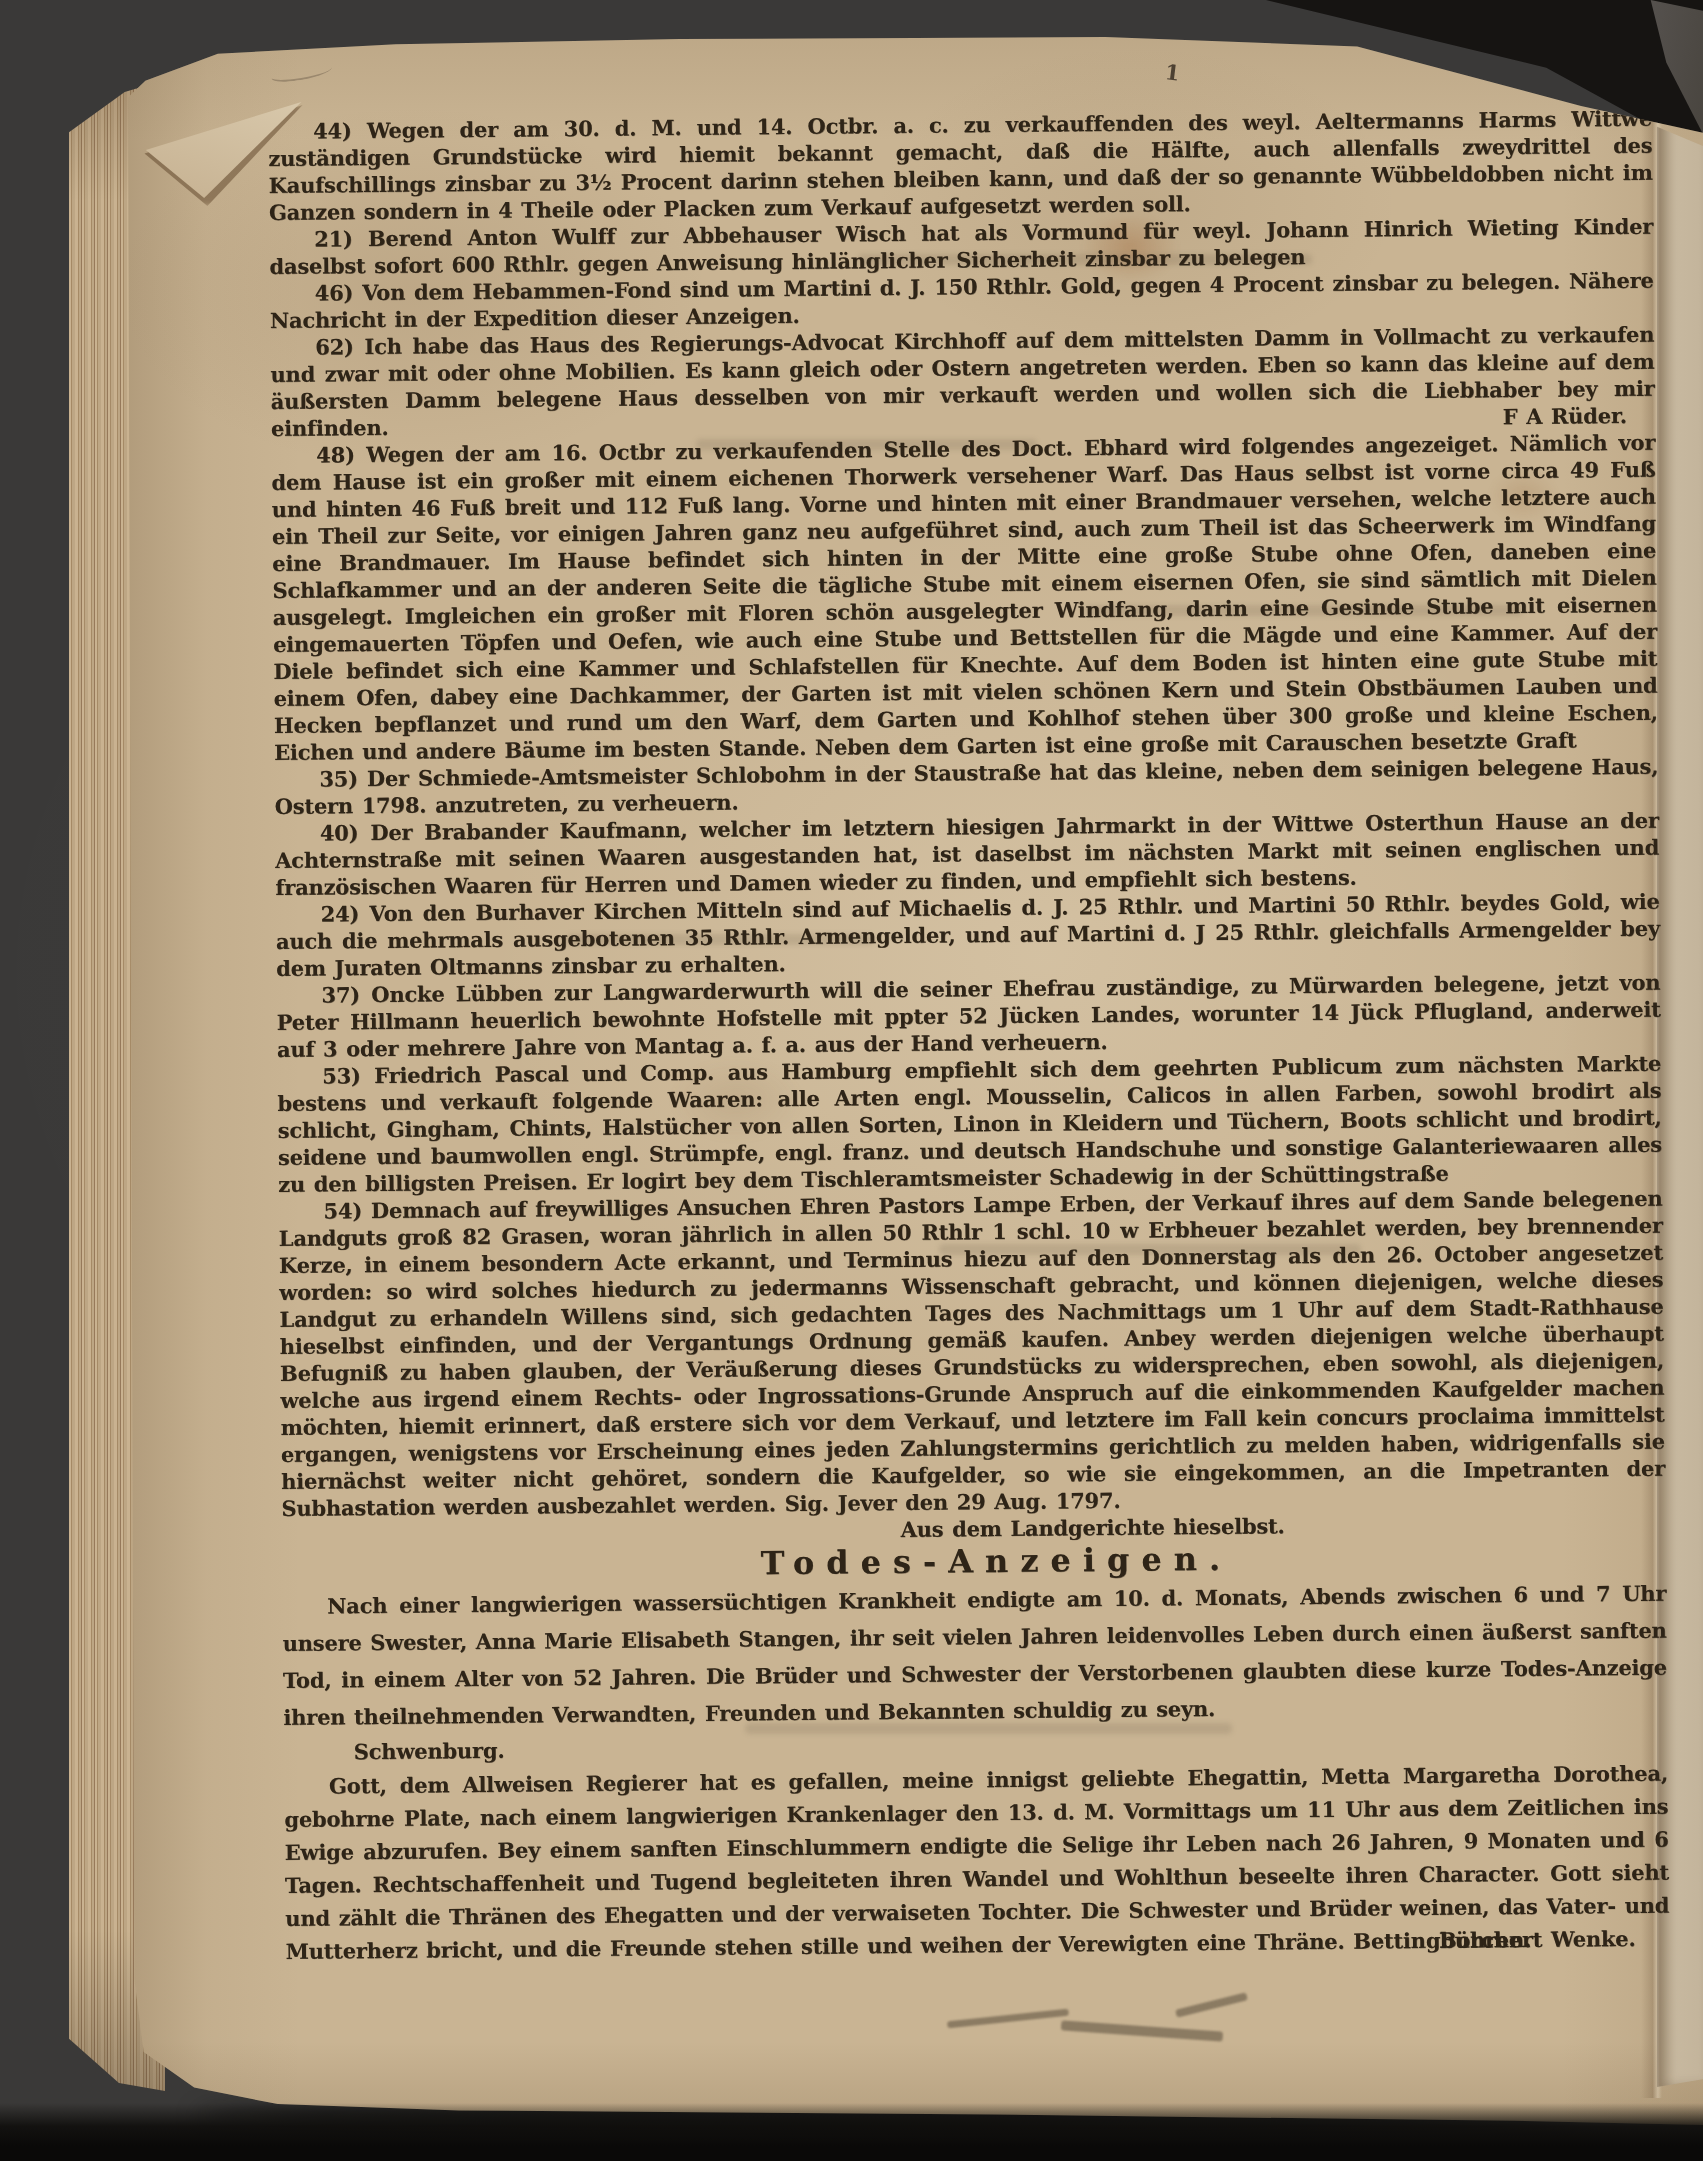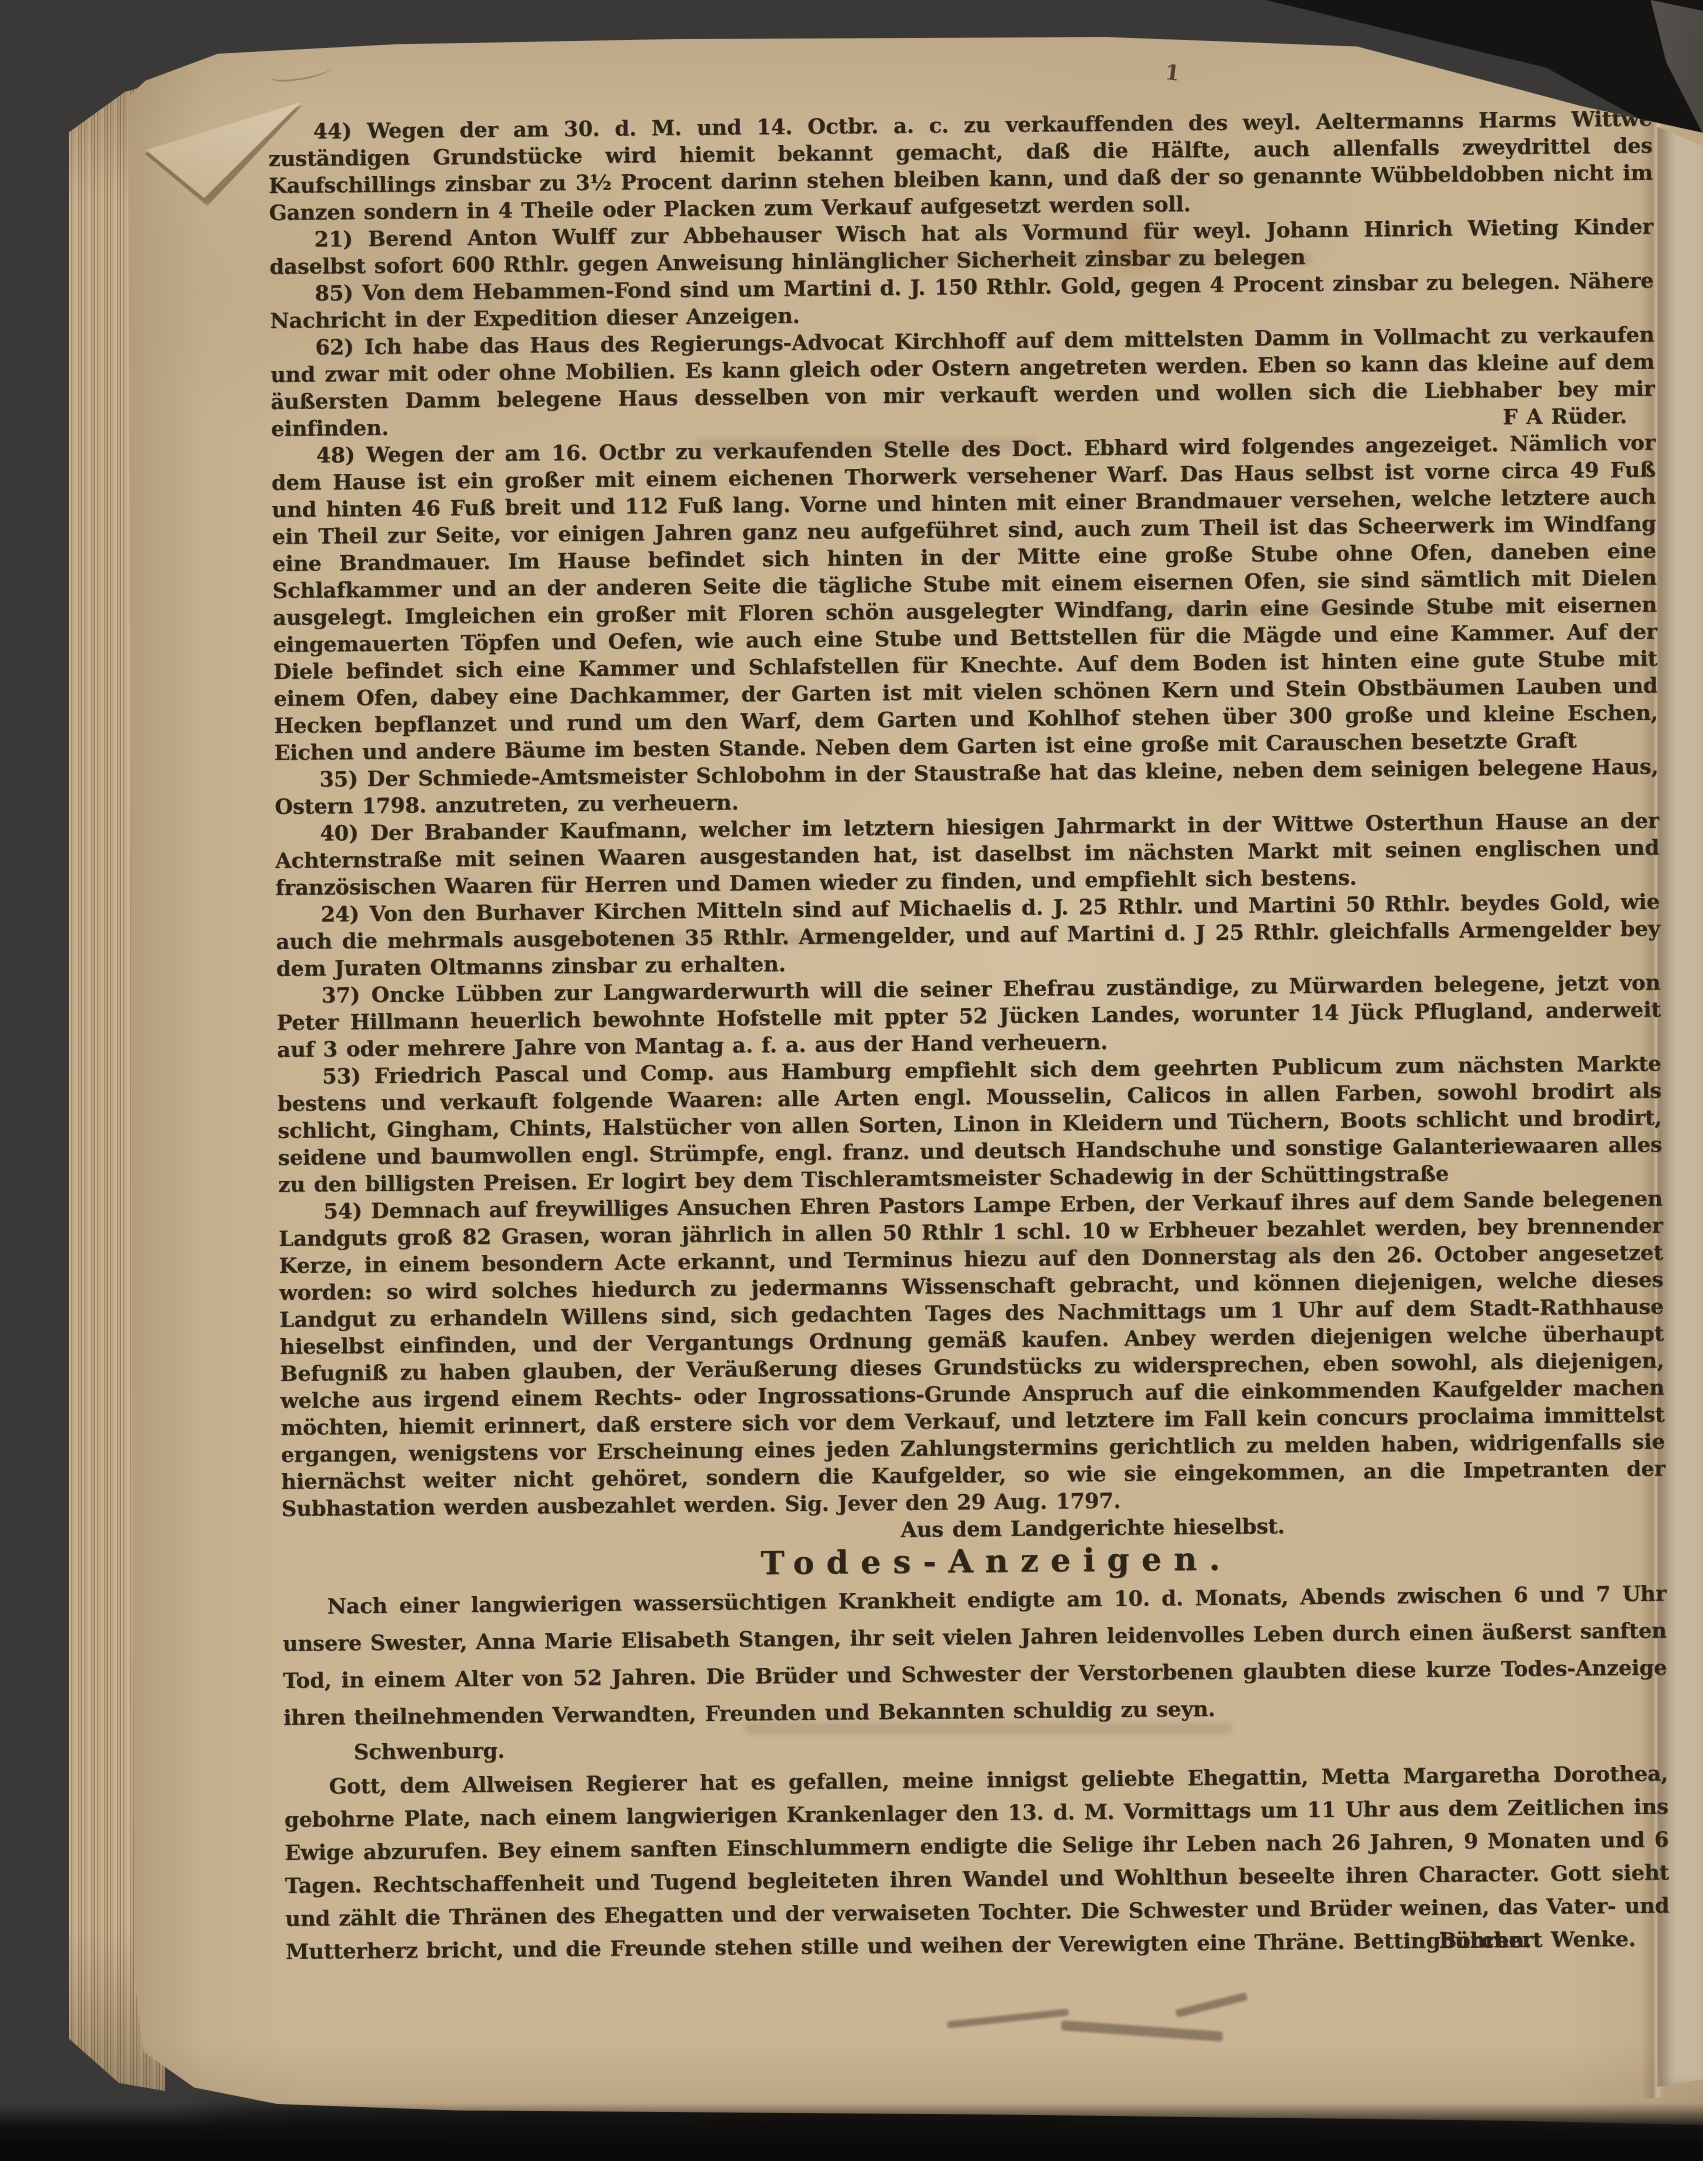"85)" span { text: 85 -> 46 }
